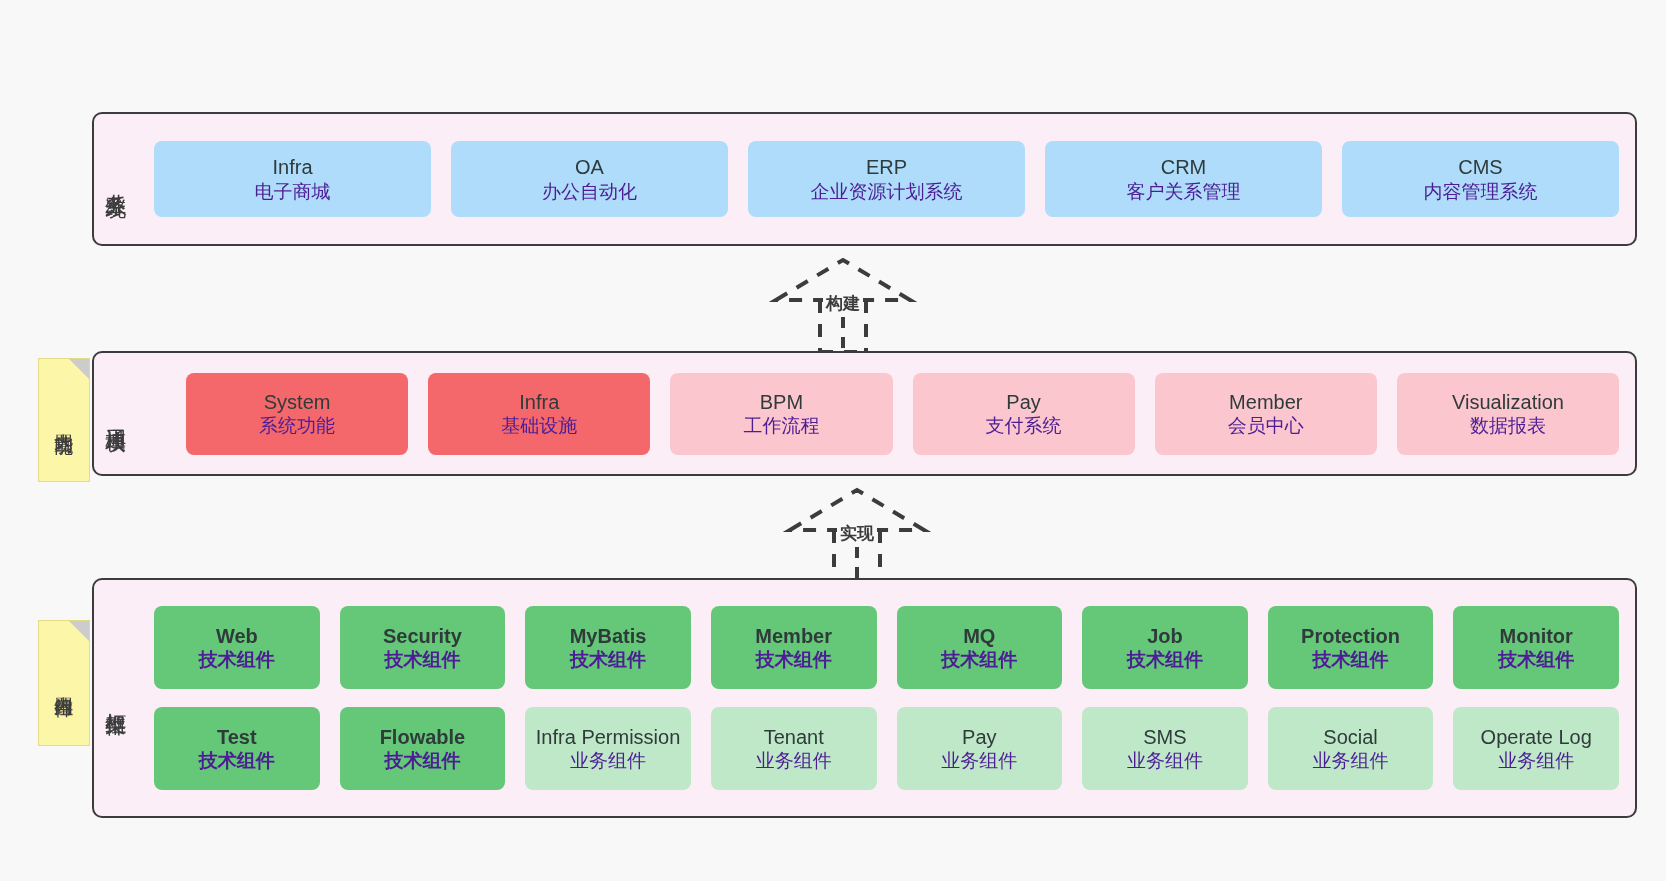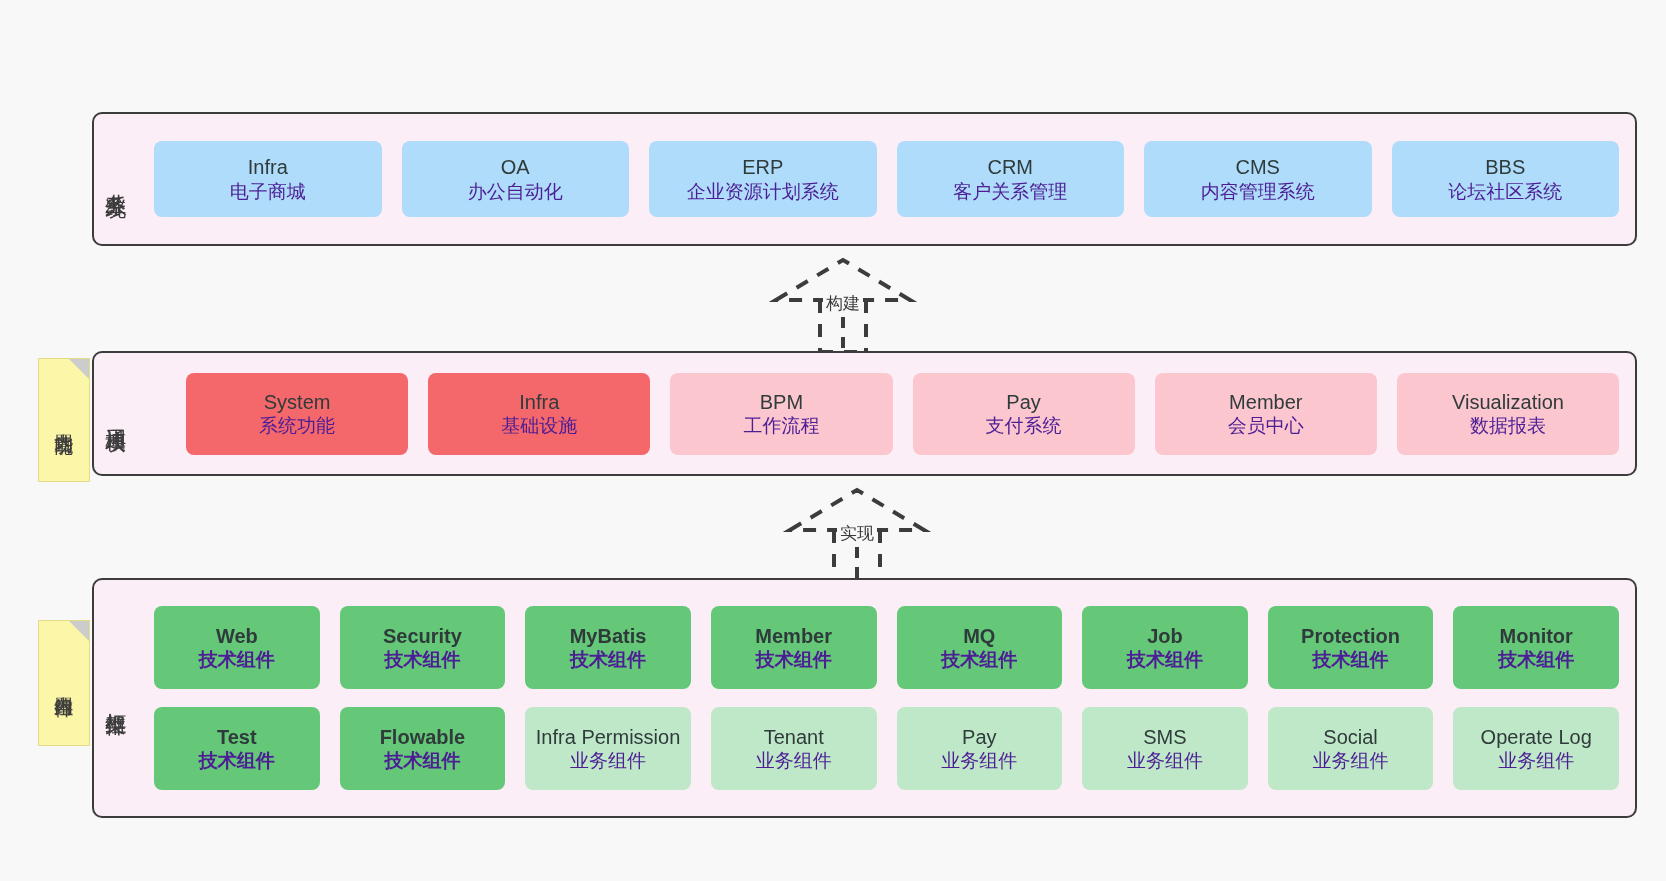"BBS" div.box { html: <div> <span>BBS</span> <span>论坛社区系统</span> </div> -> none }
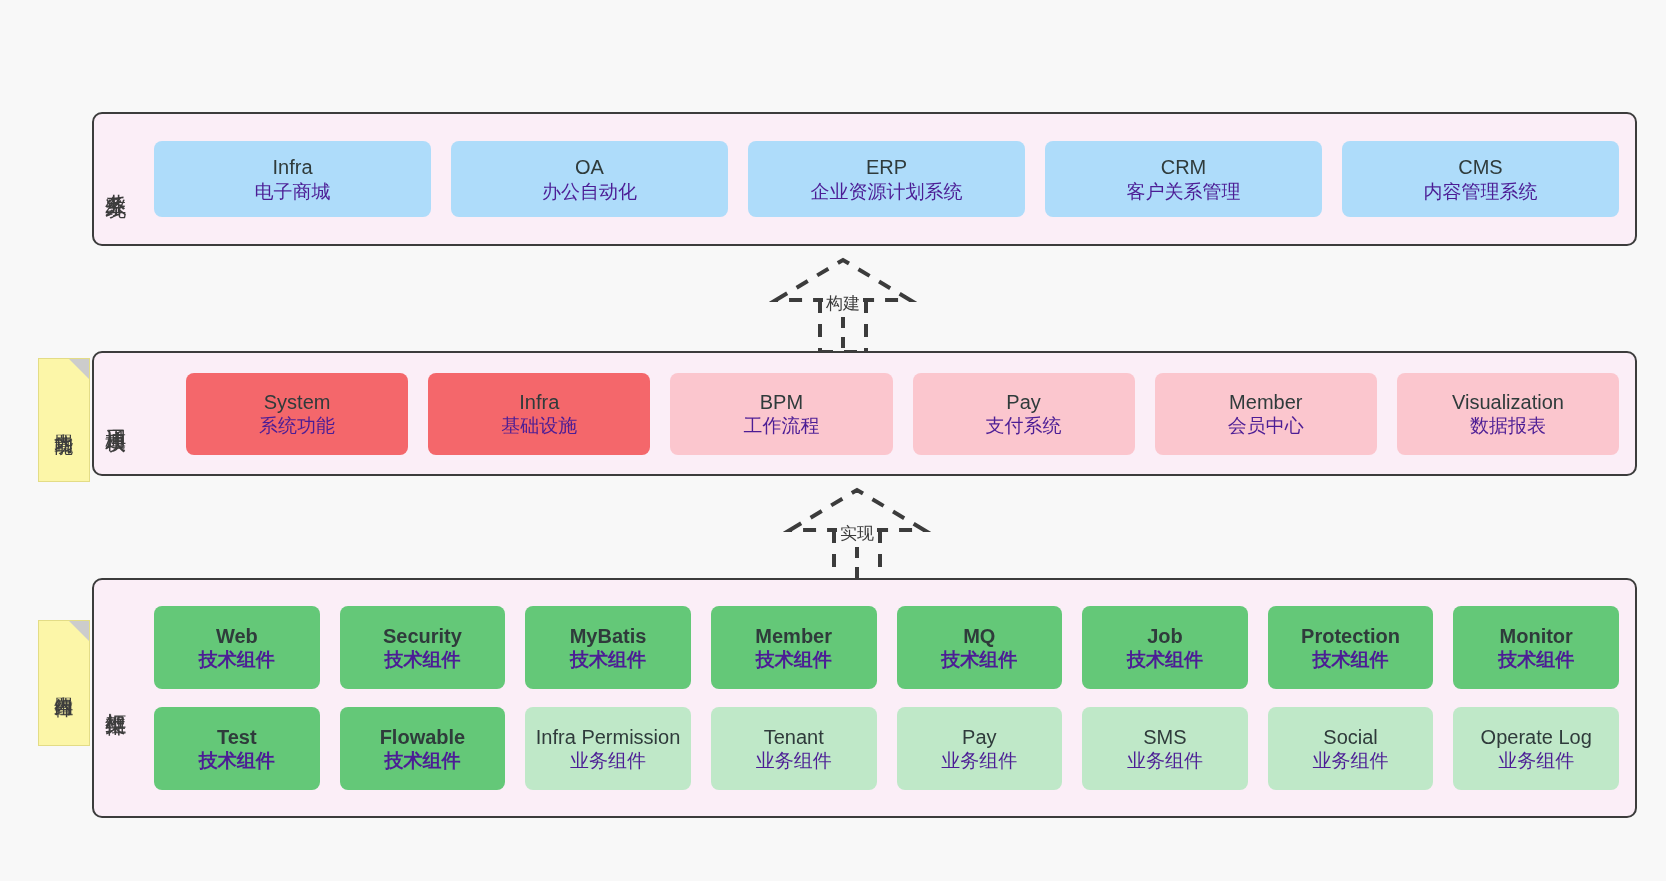"构建" .connector .conn-label { font-weight: none -> bold }
